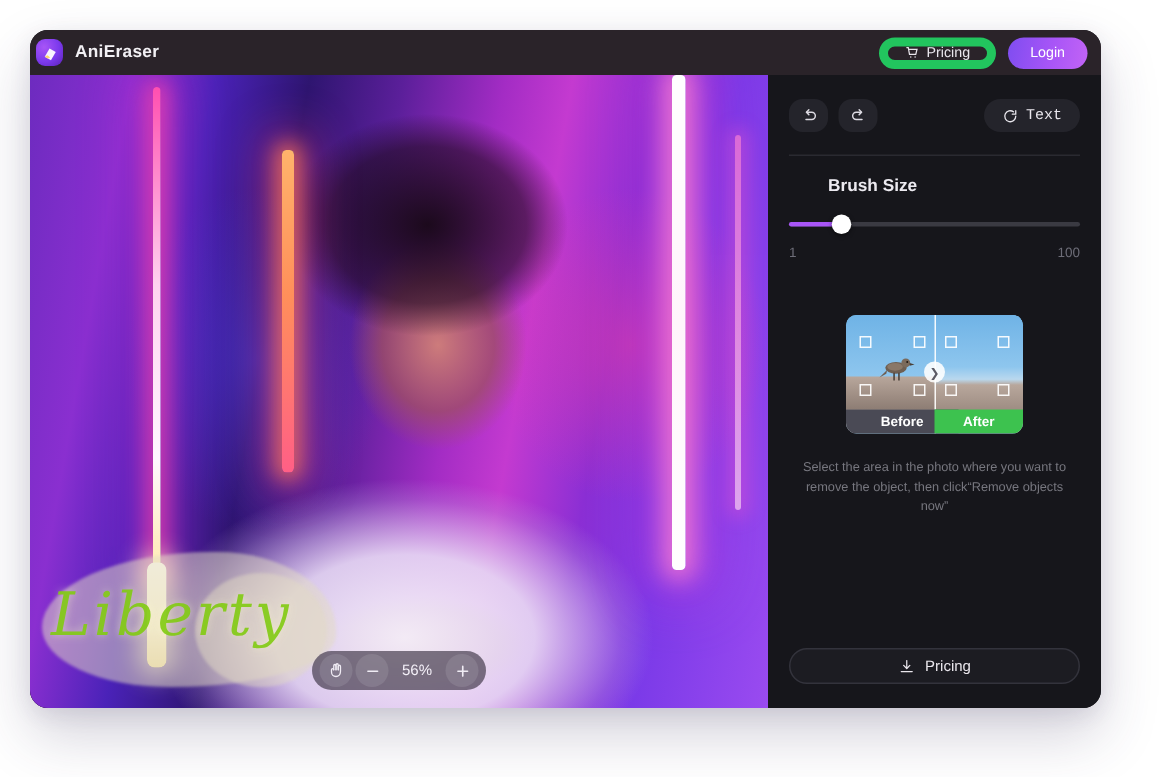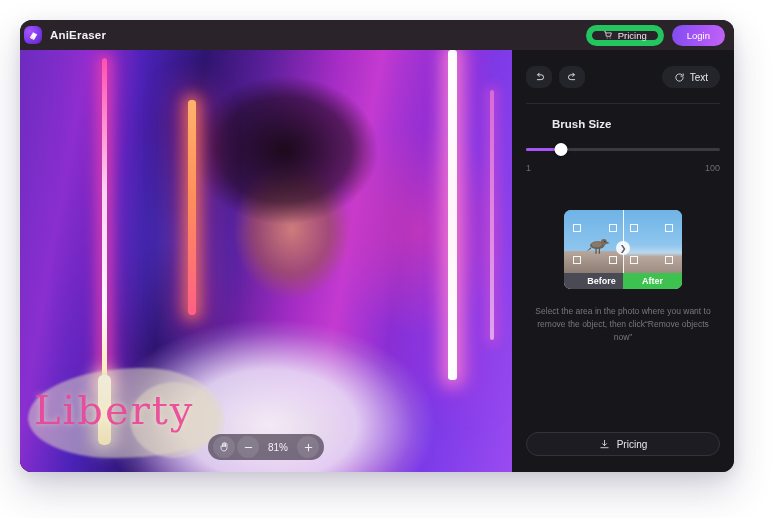"Text" #text-btn { font-family: Liberation Sans, sans-serif -> Liberation Mono, monospace }
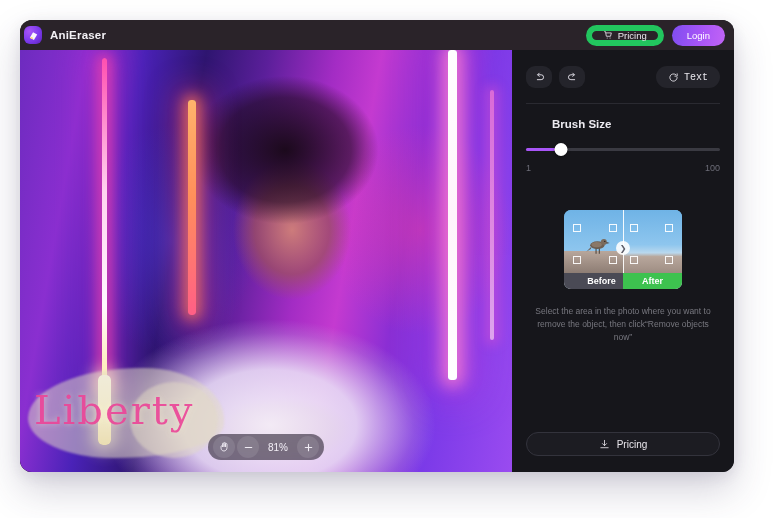"Liberty" #watermark { color: #ec4899 -> #84cc16; font-style: none -> italic }
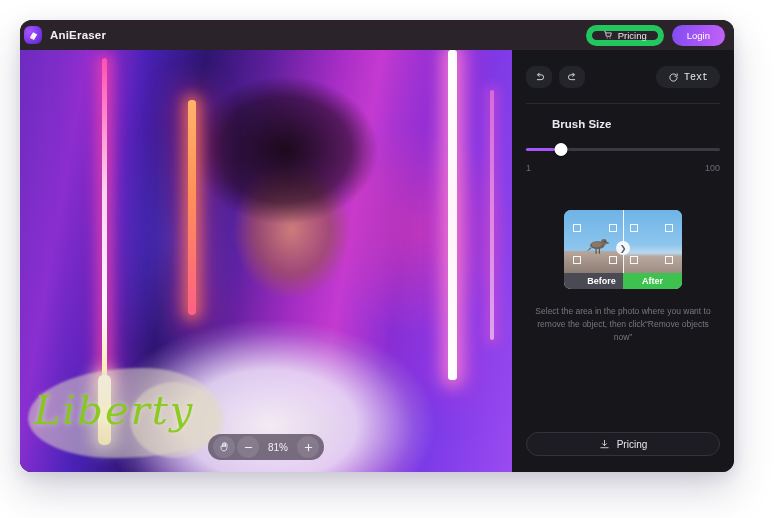"81%" span { text: 81% -> 56% }
